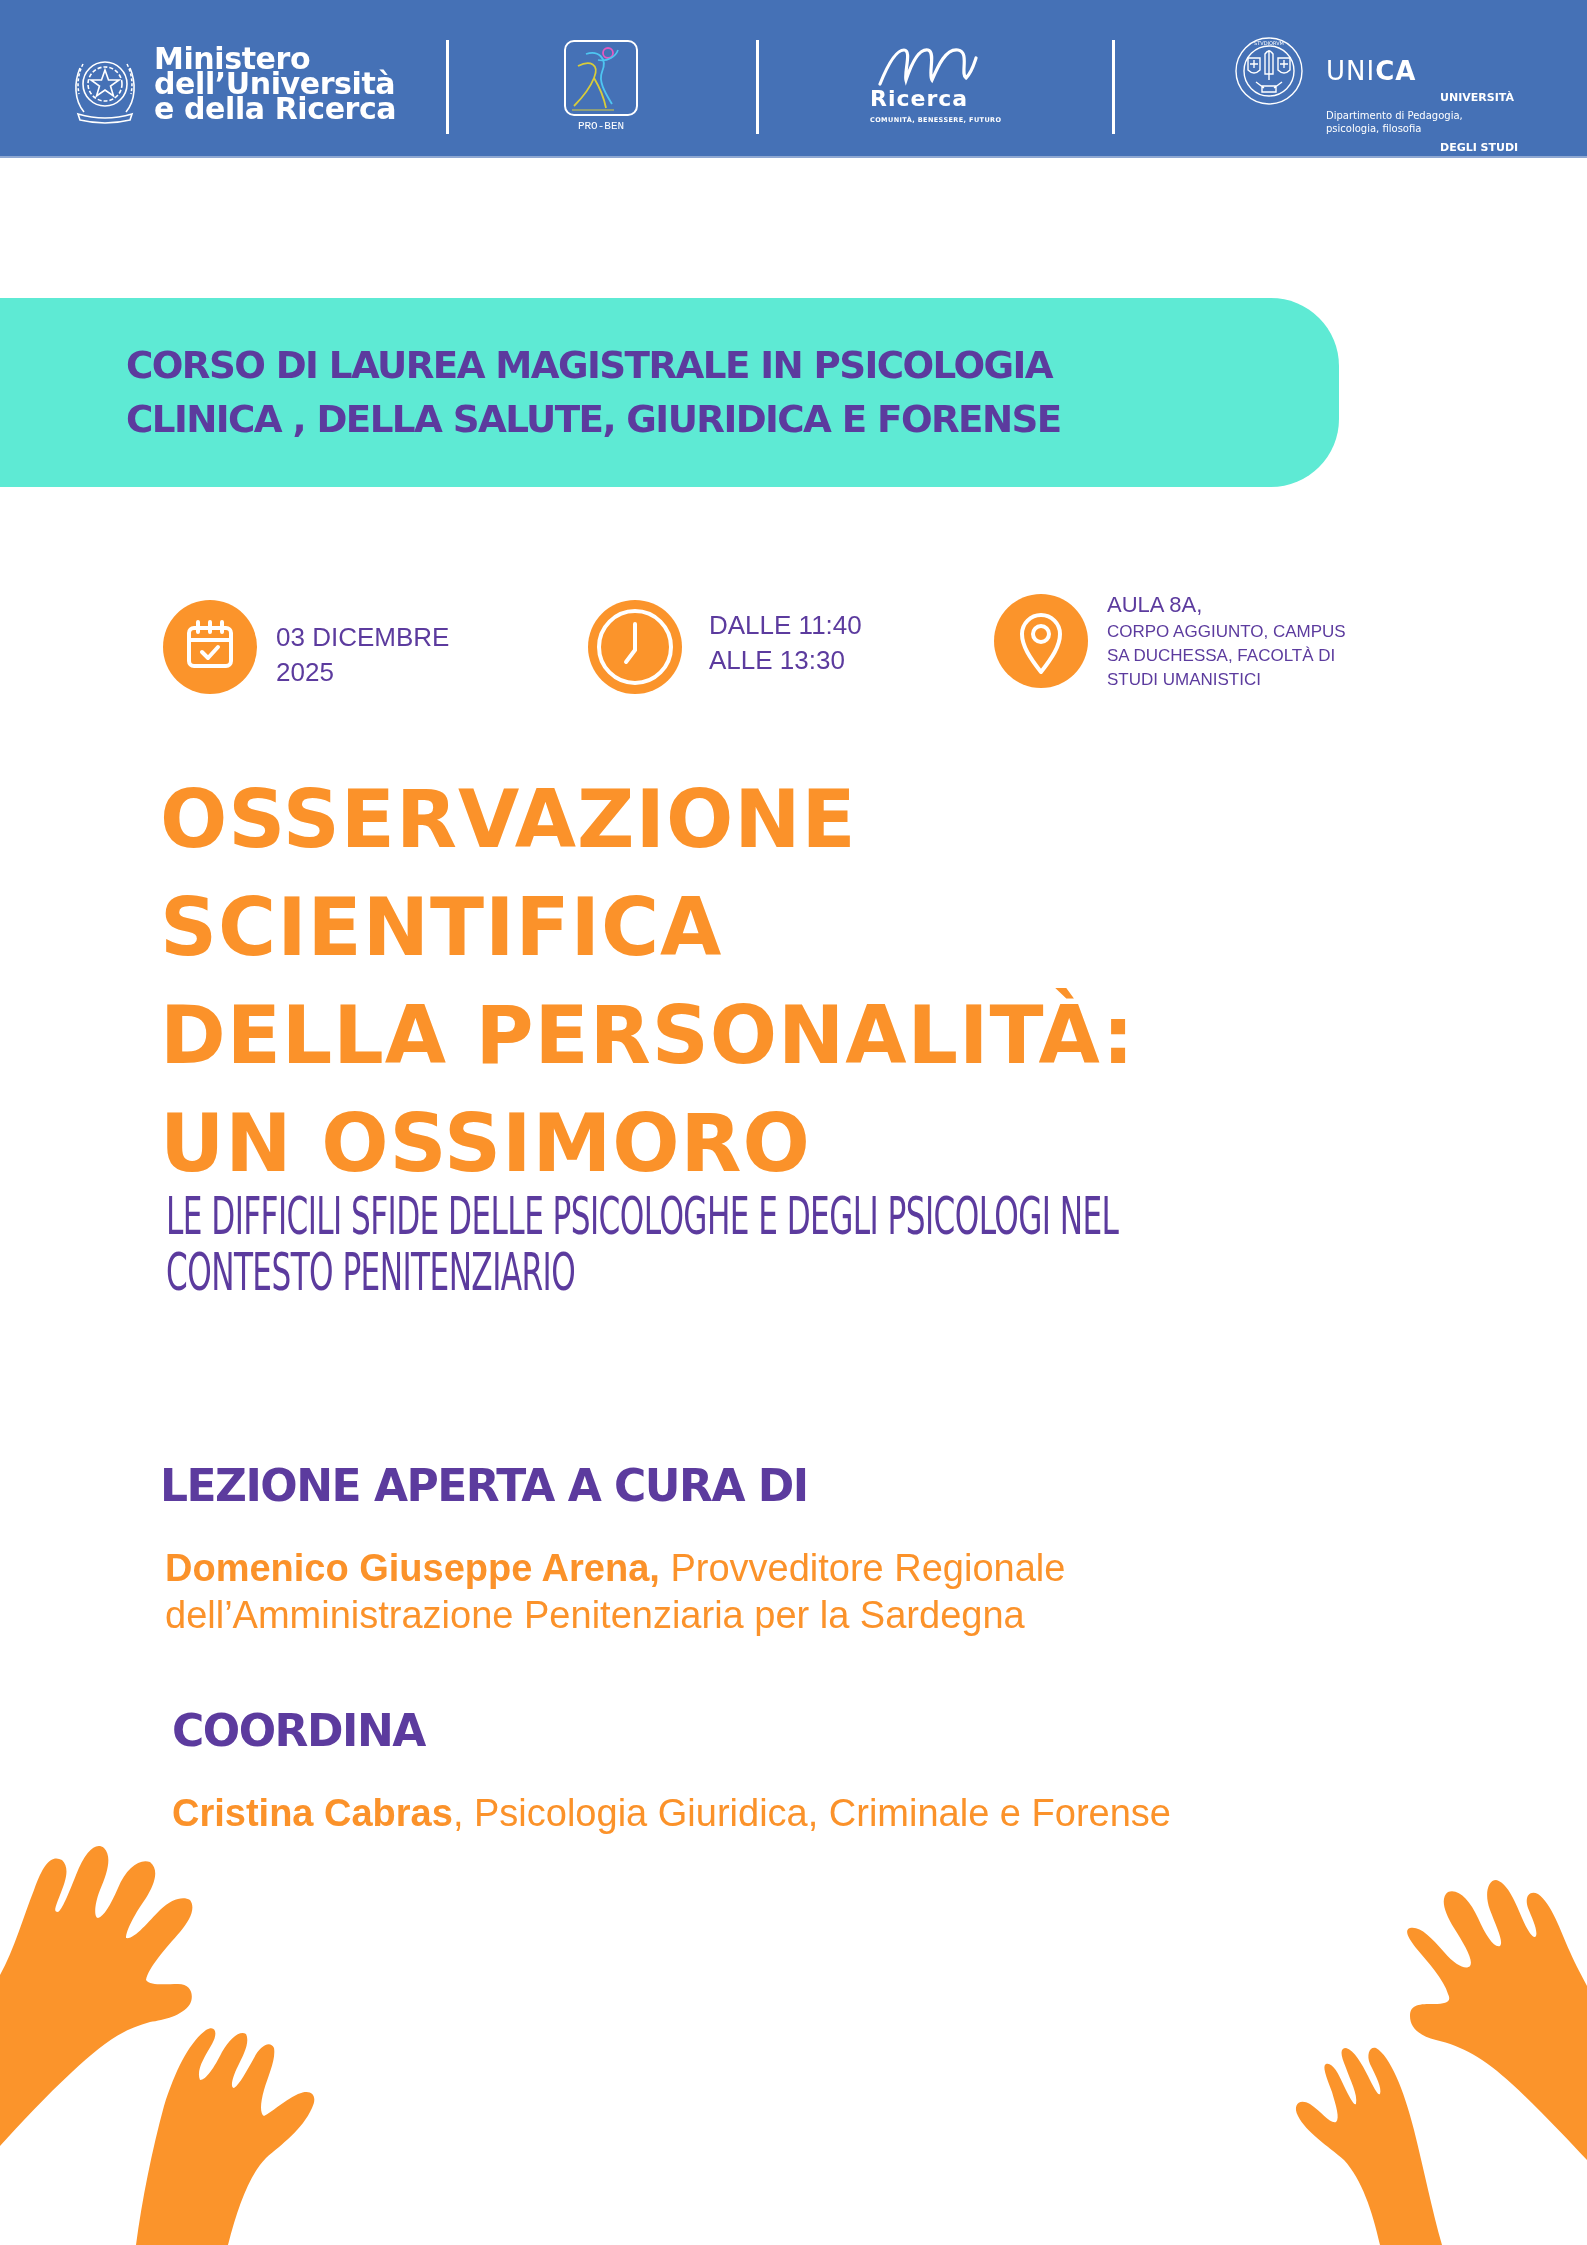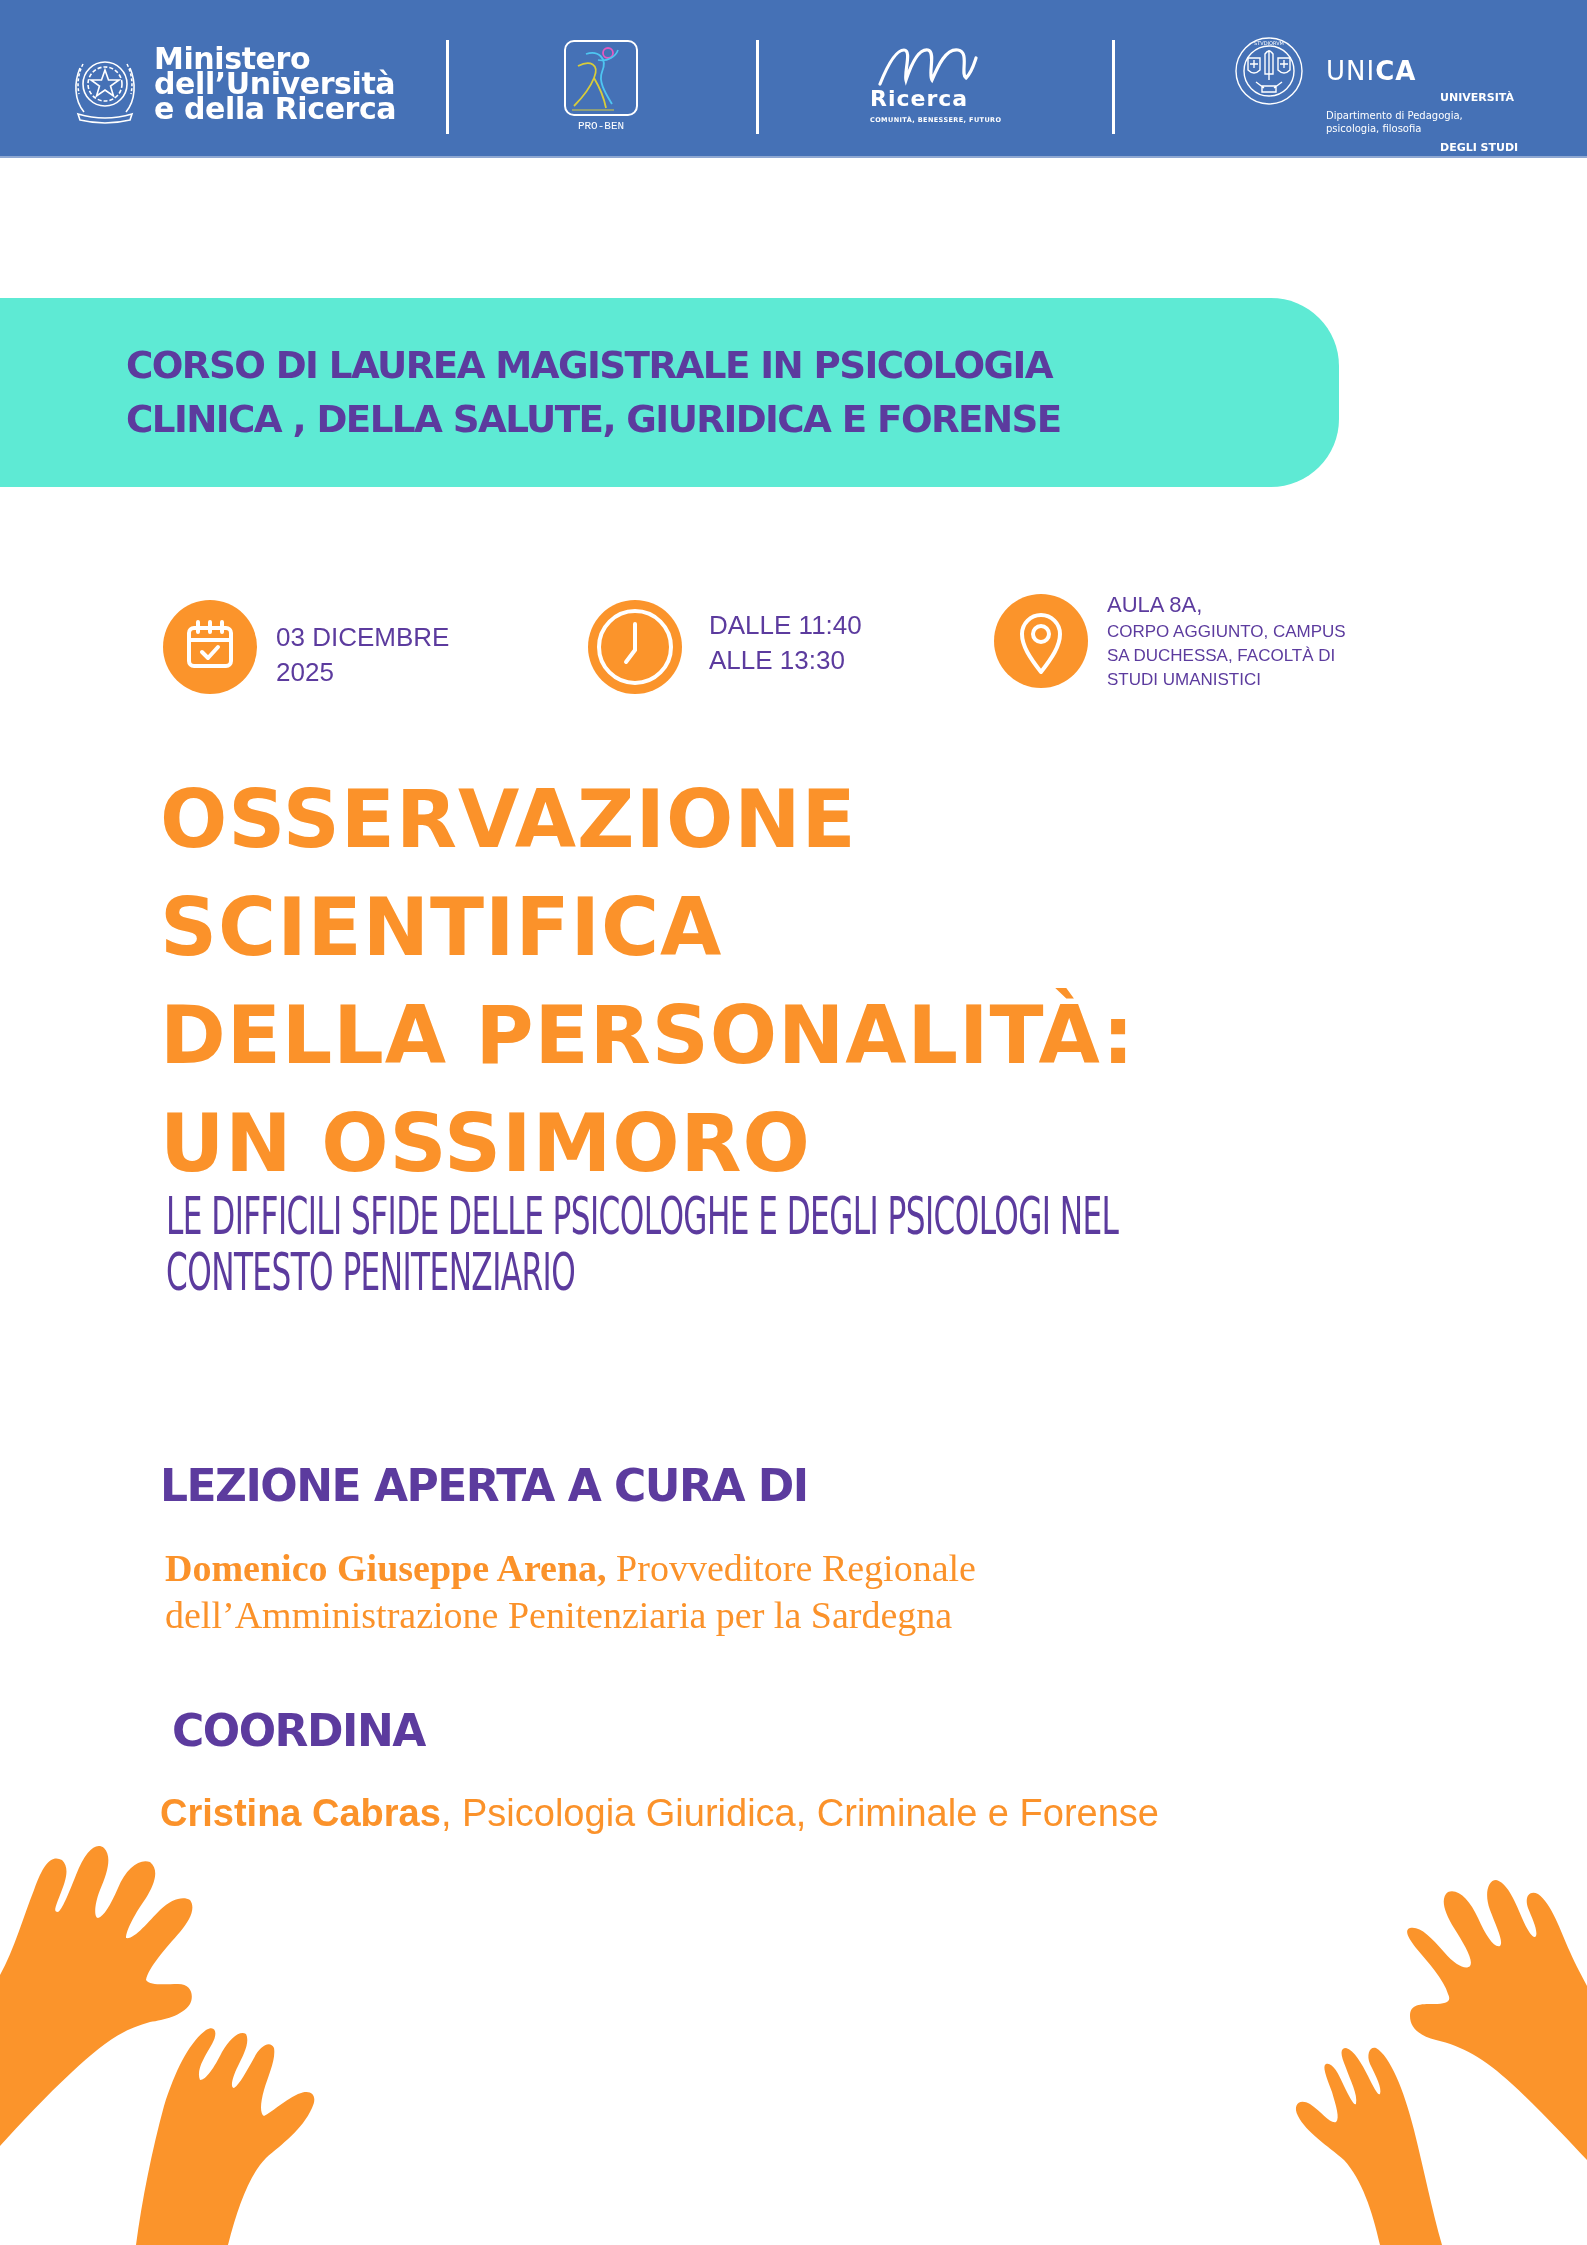"Domenico Giuseppe Arena, Provveditore" .arena { font-family: Liberation Serif, serif -> none }
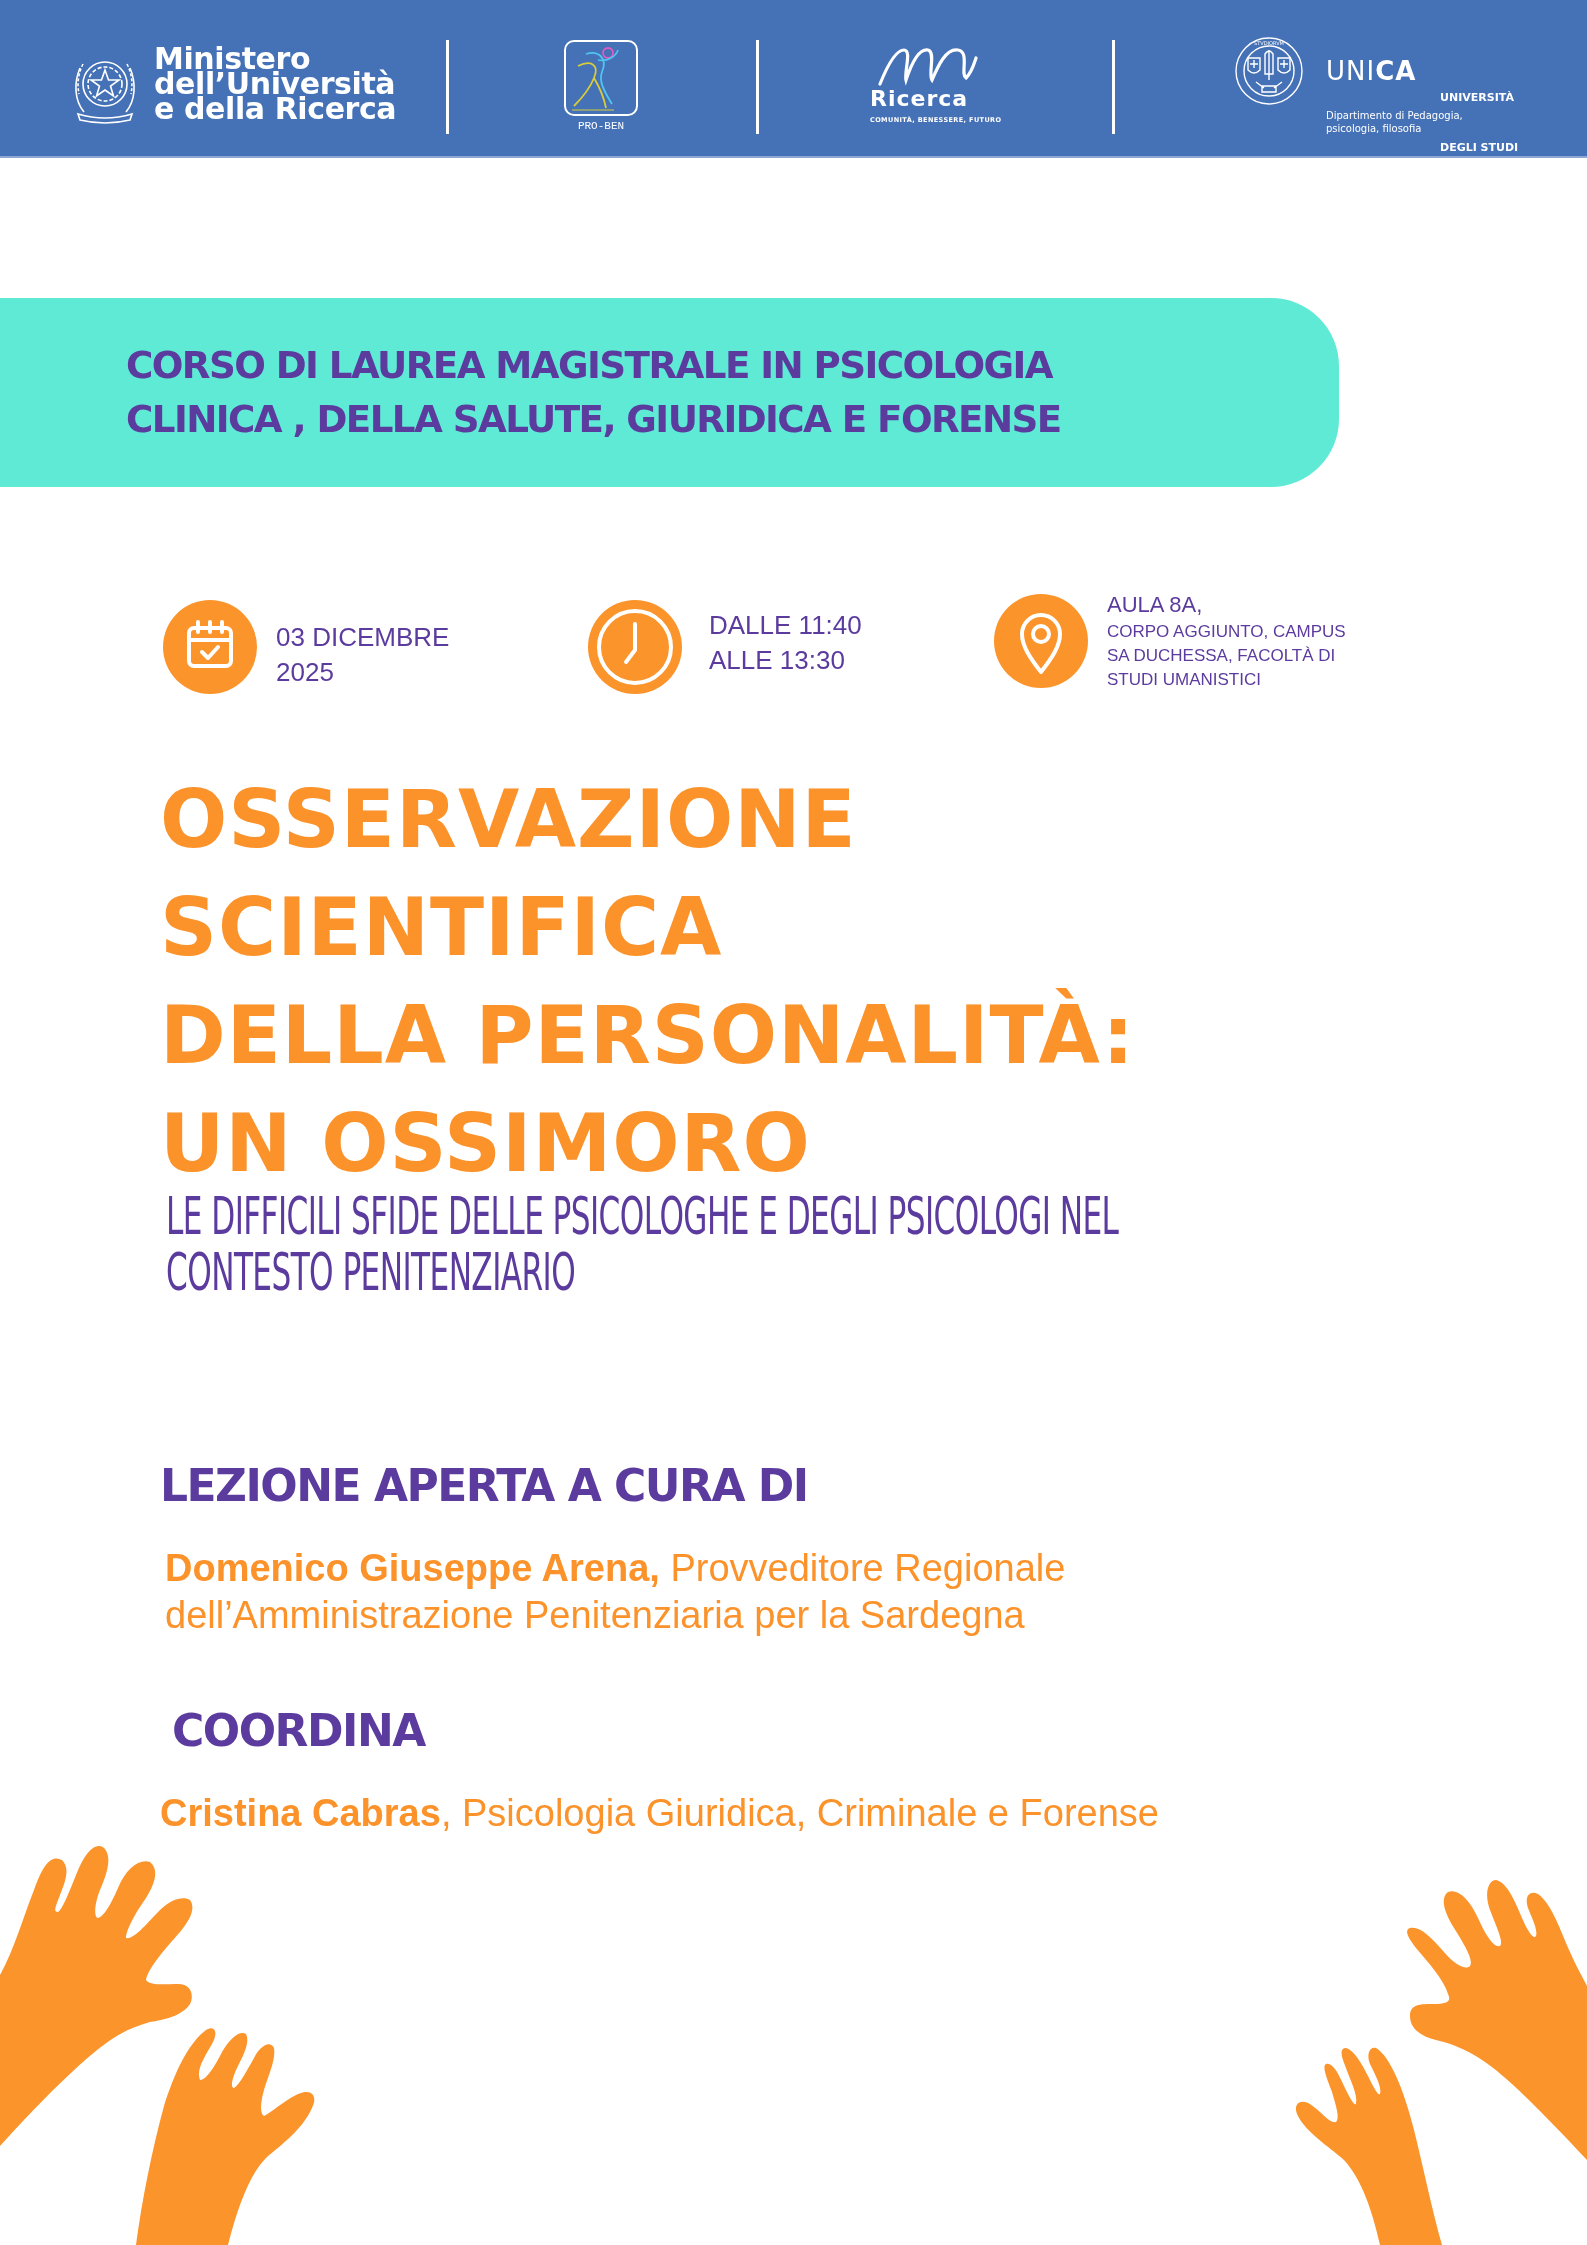"Cristina Cabras, Psicologia Giuridica," .cabras { left: 160px -> 172px }
